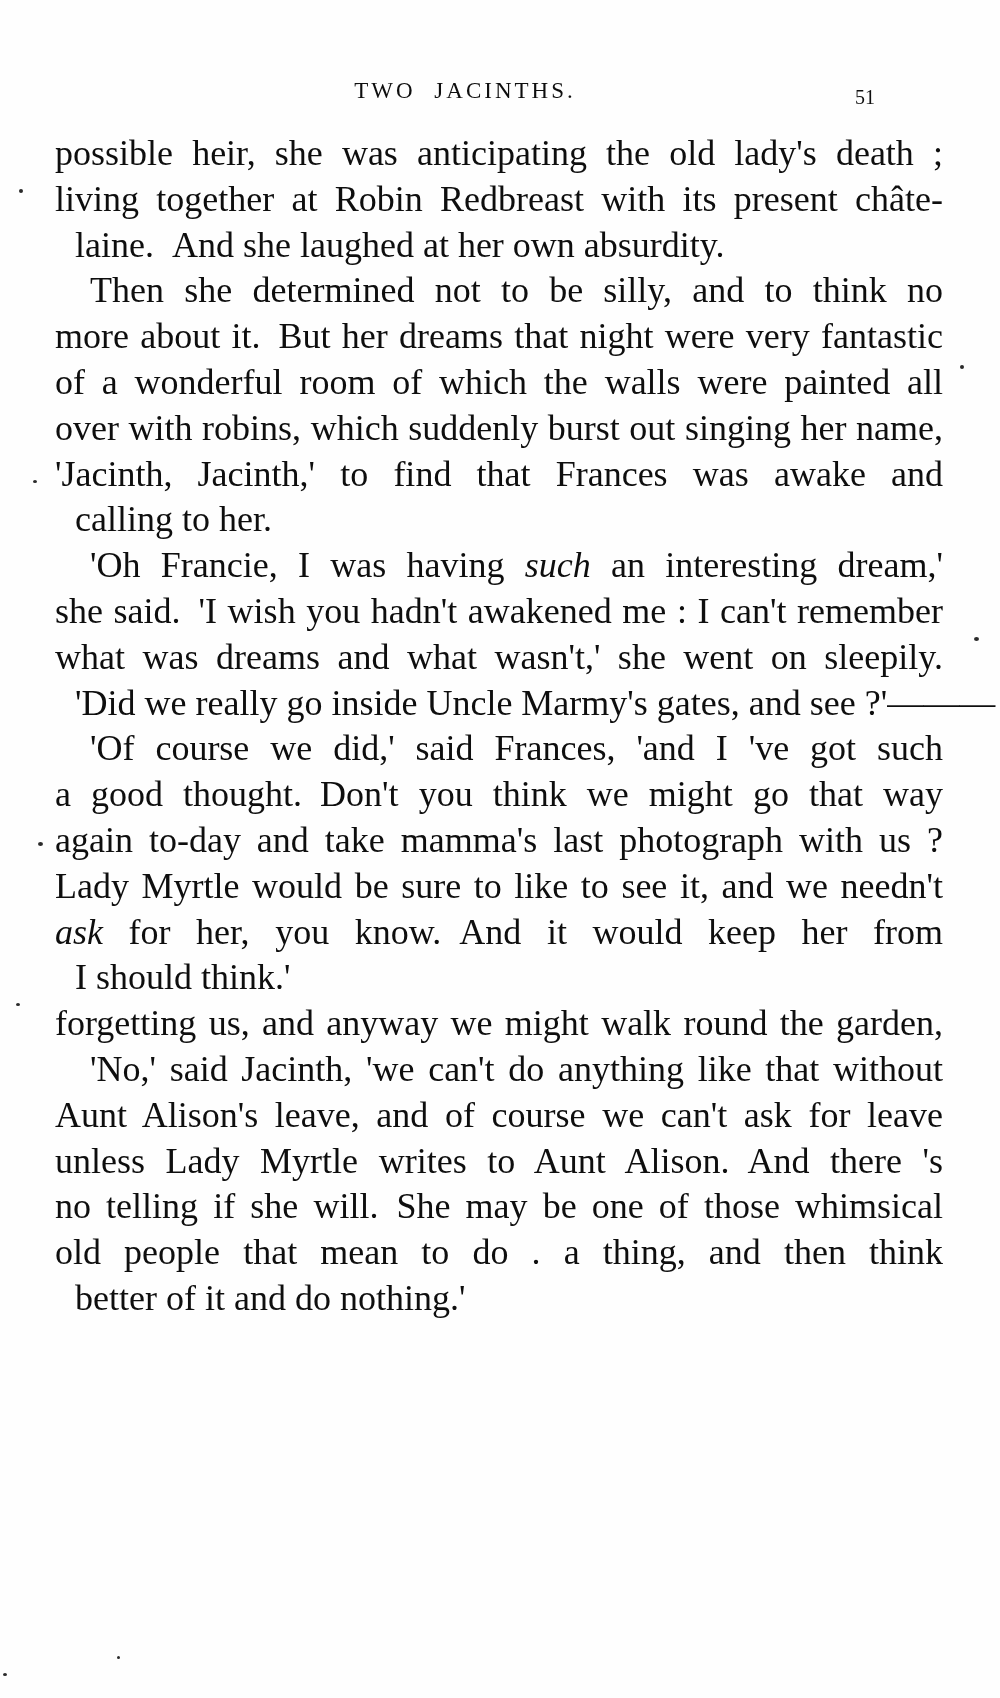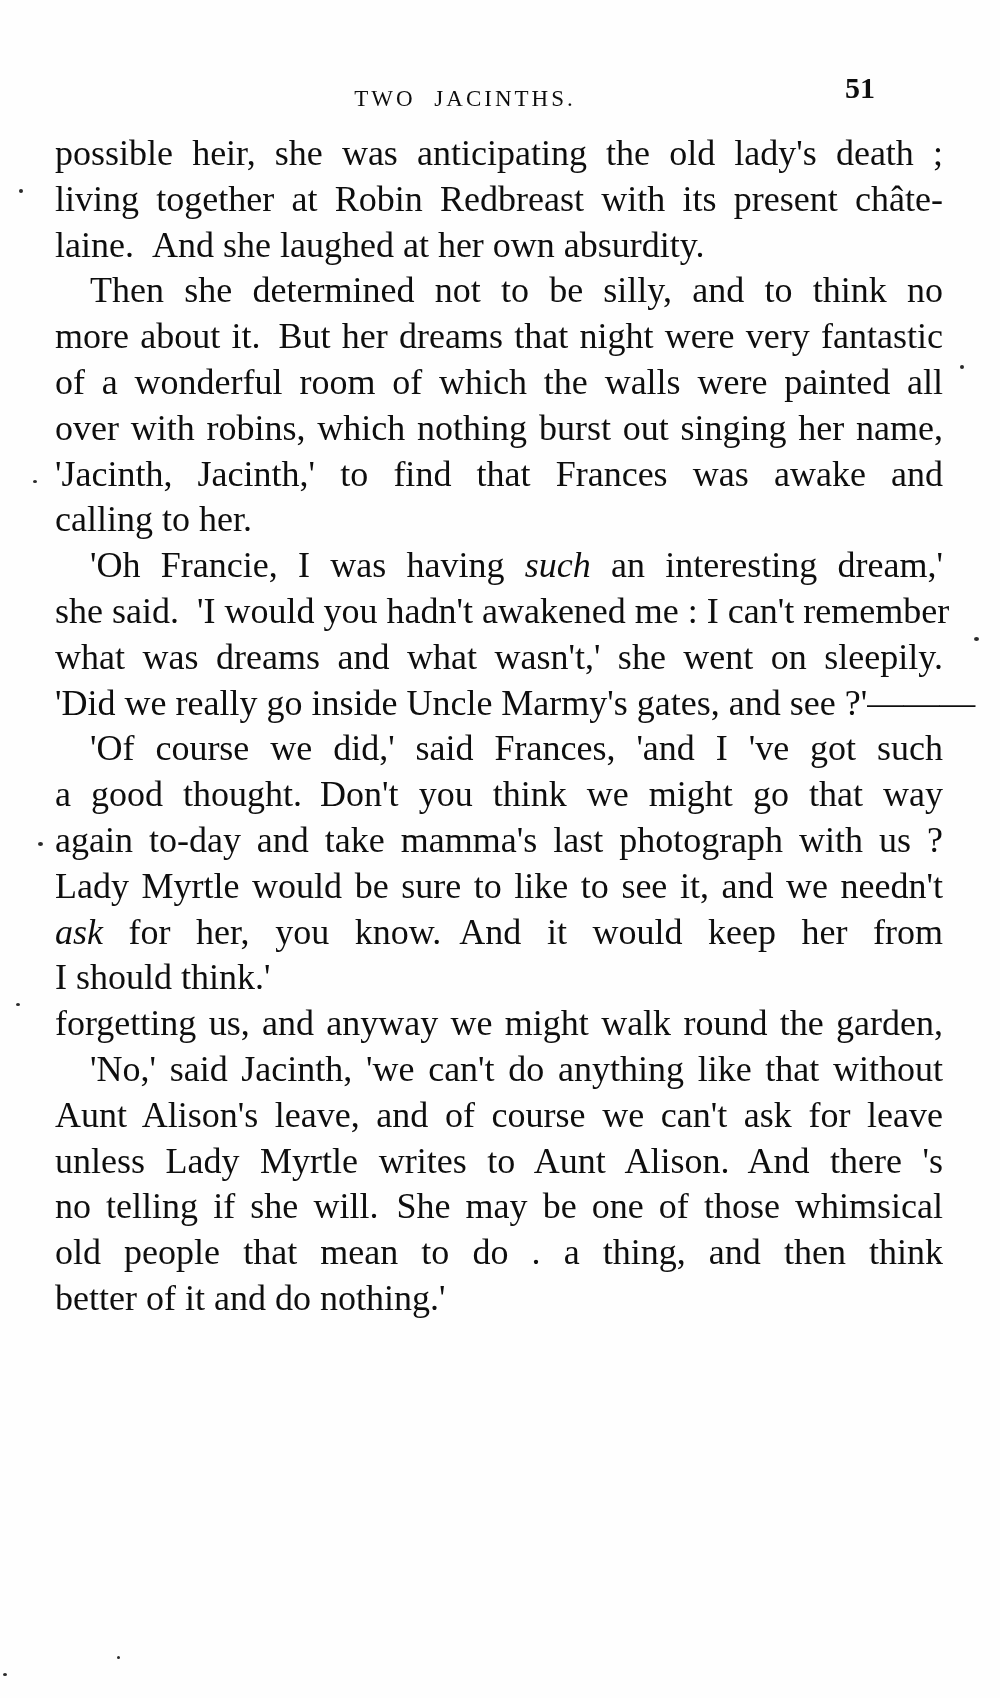"TWO JACINTHS." .running-title { margin-top: 8px -> none }
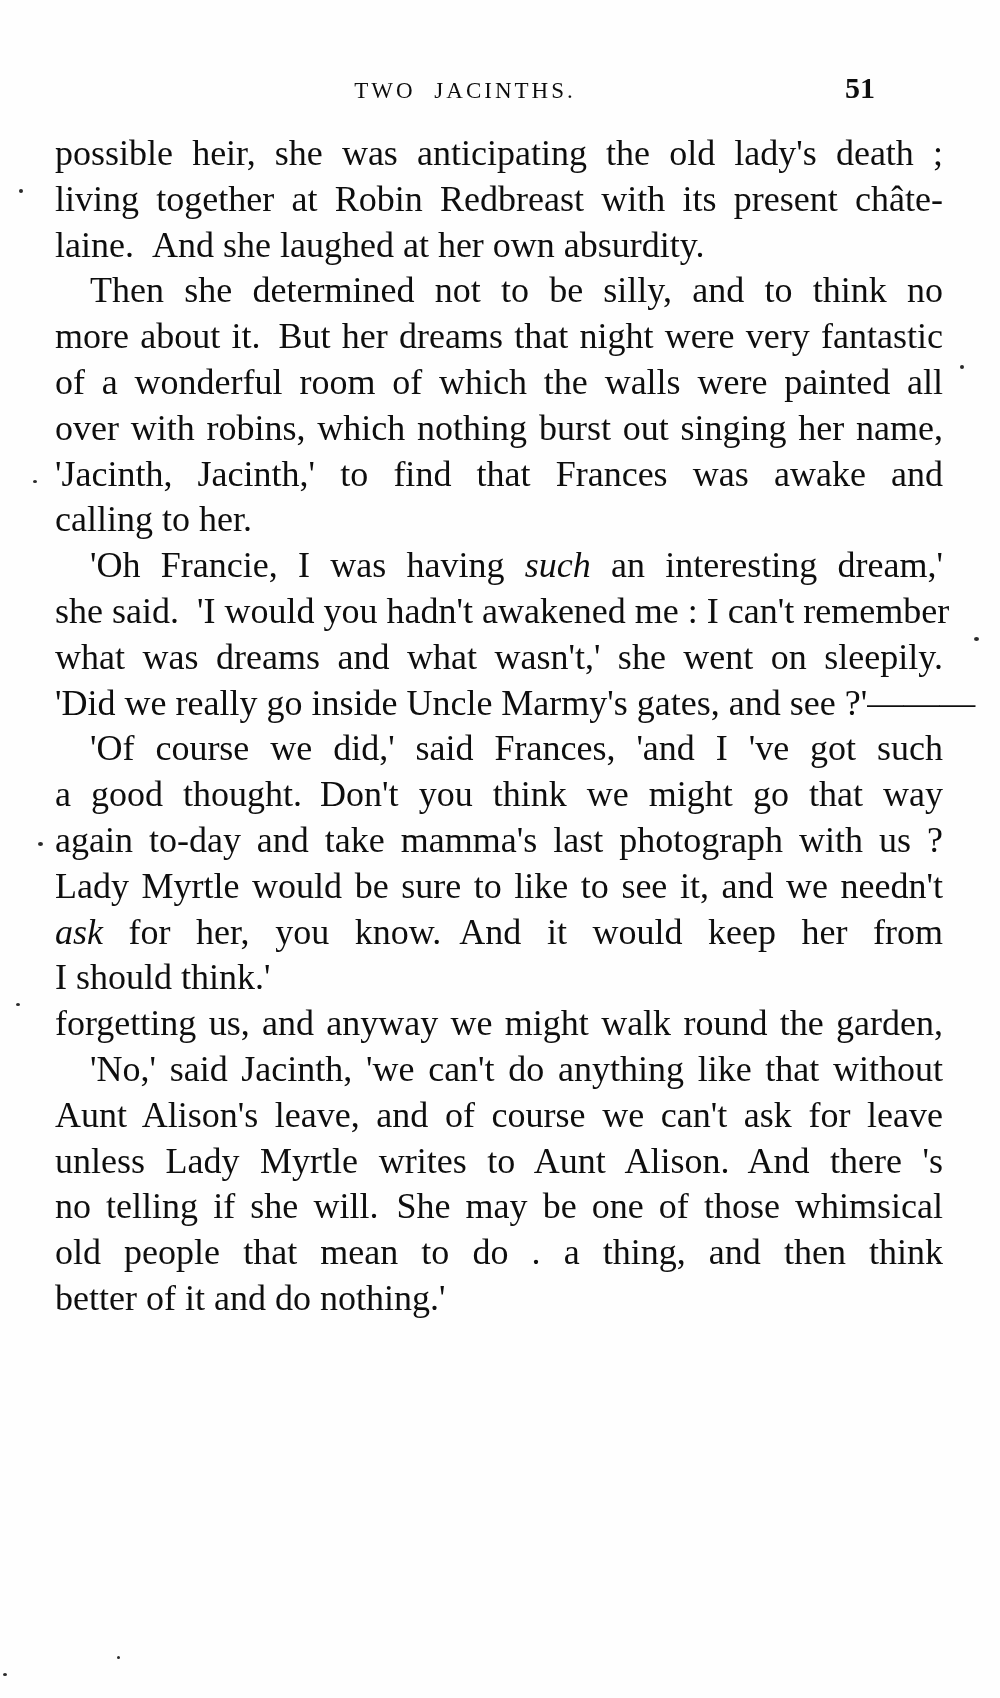"51" .page-number { font-size: 30px -> 20px; font-weight: 700 -> 400; top: 1px -> 16px }
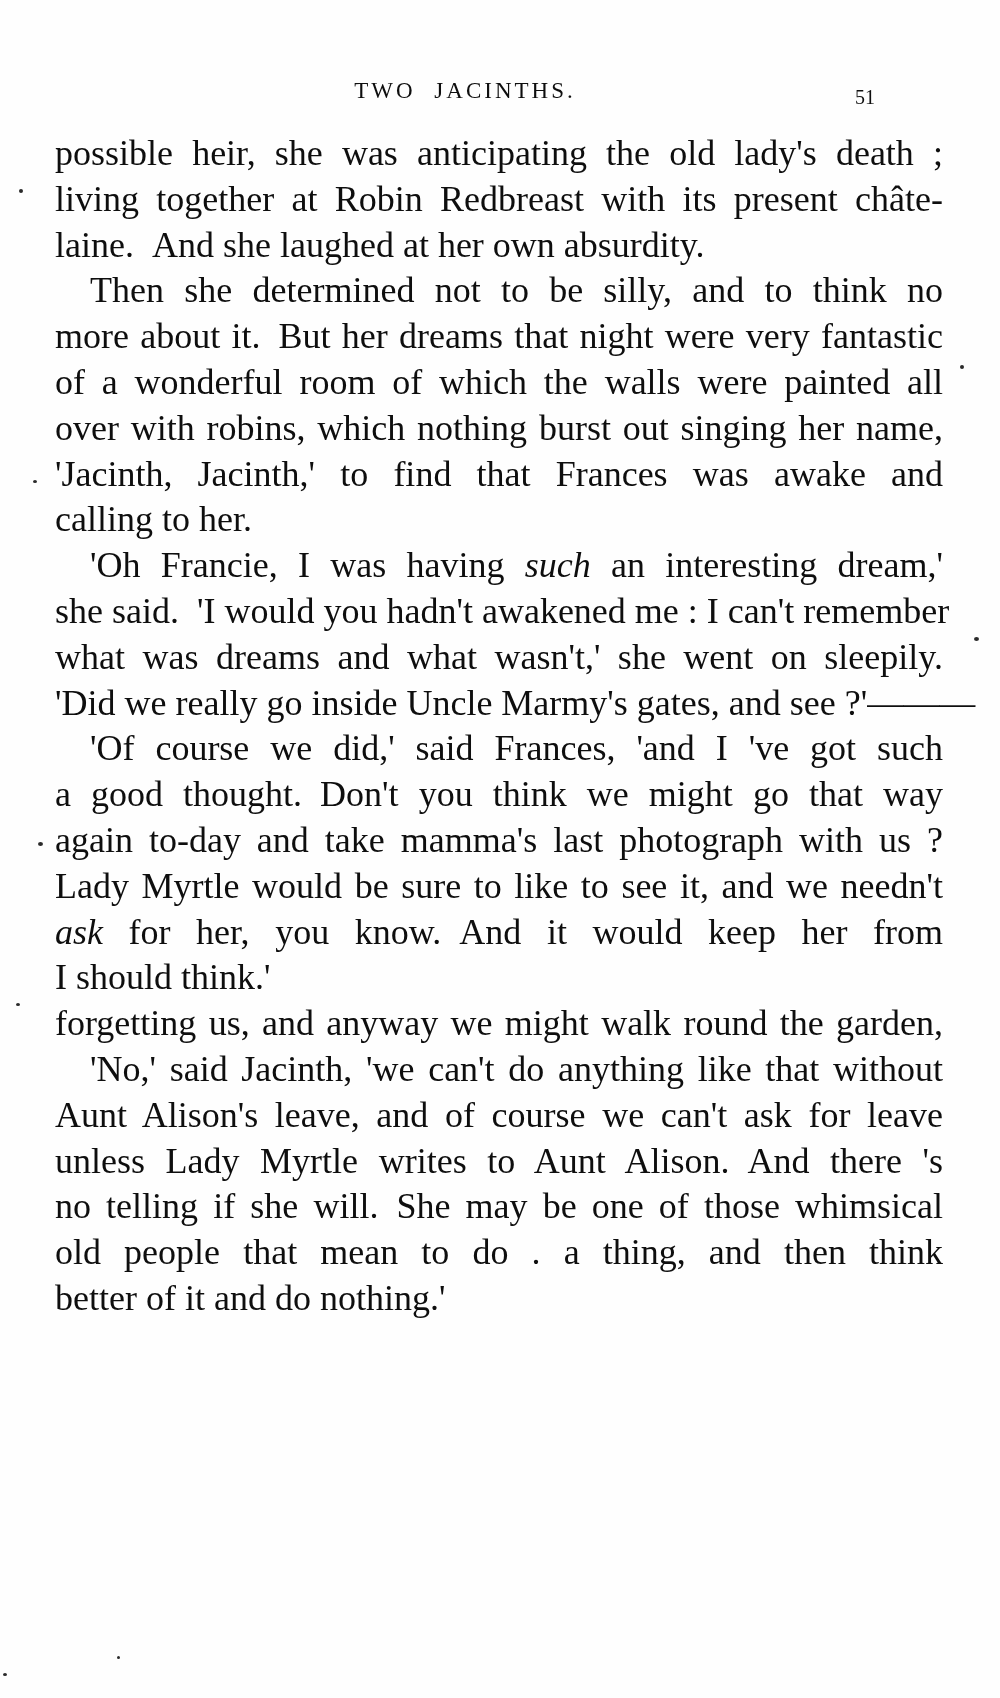"laine. And she laughed at" .line.last { margin-left: none -> 20px }
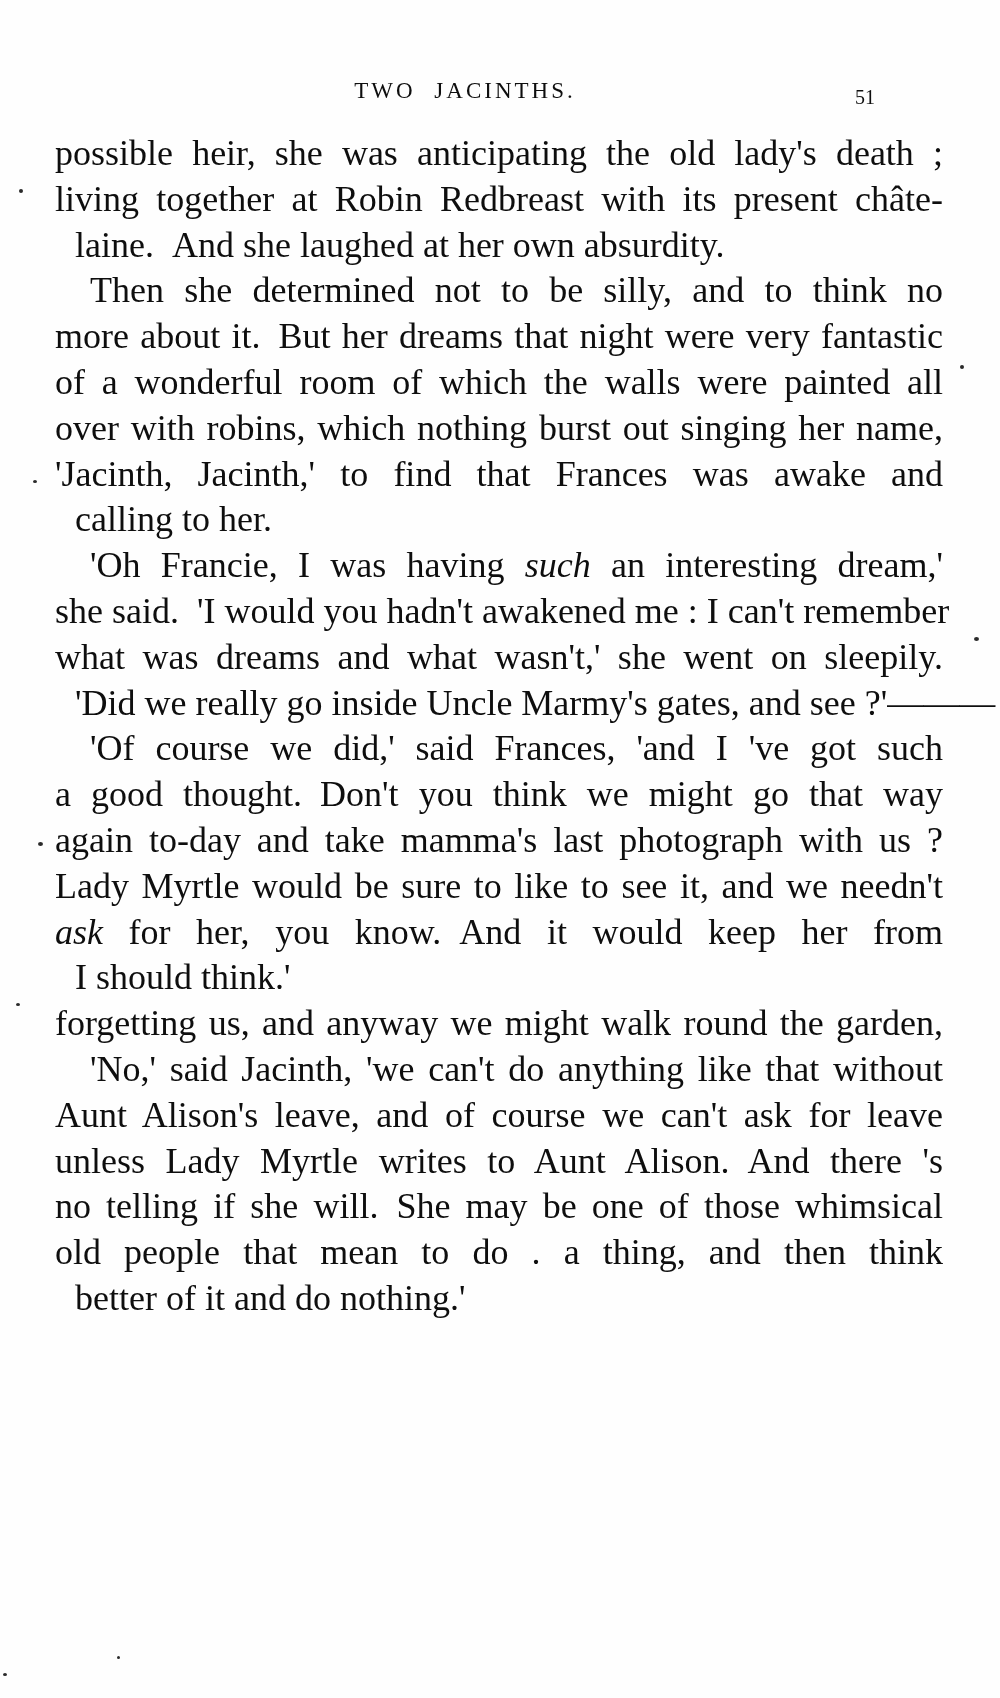"over with robins, which nothing" div.line { text: nothing -> suddenly }
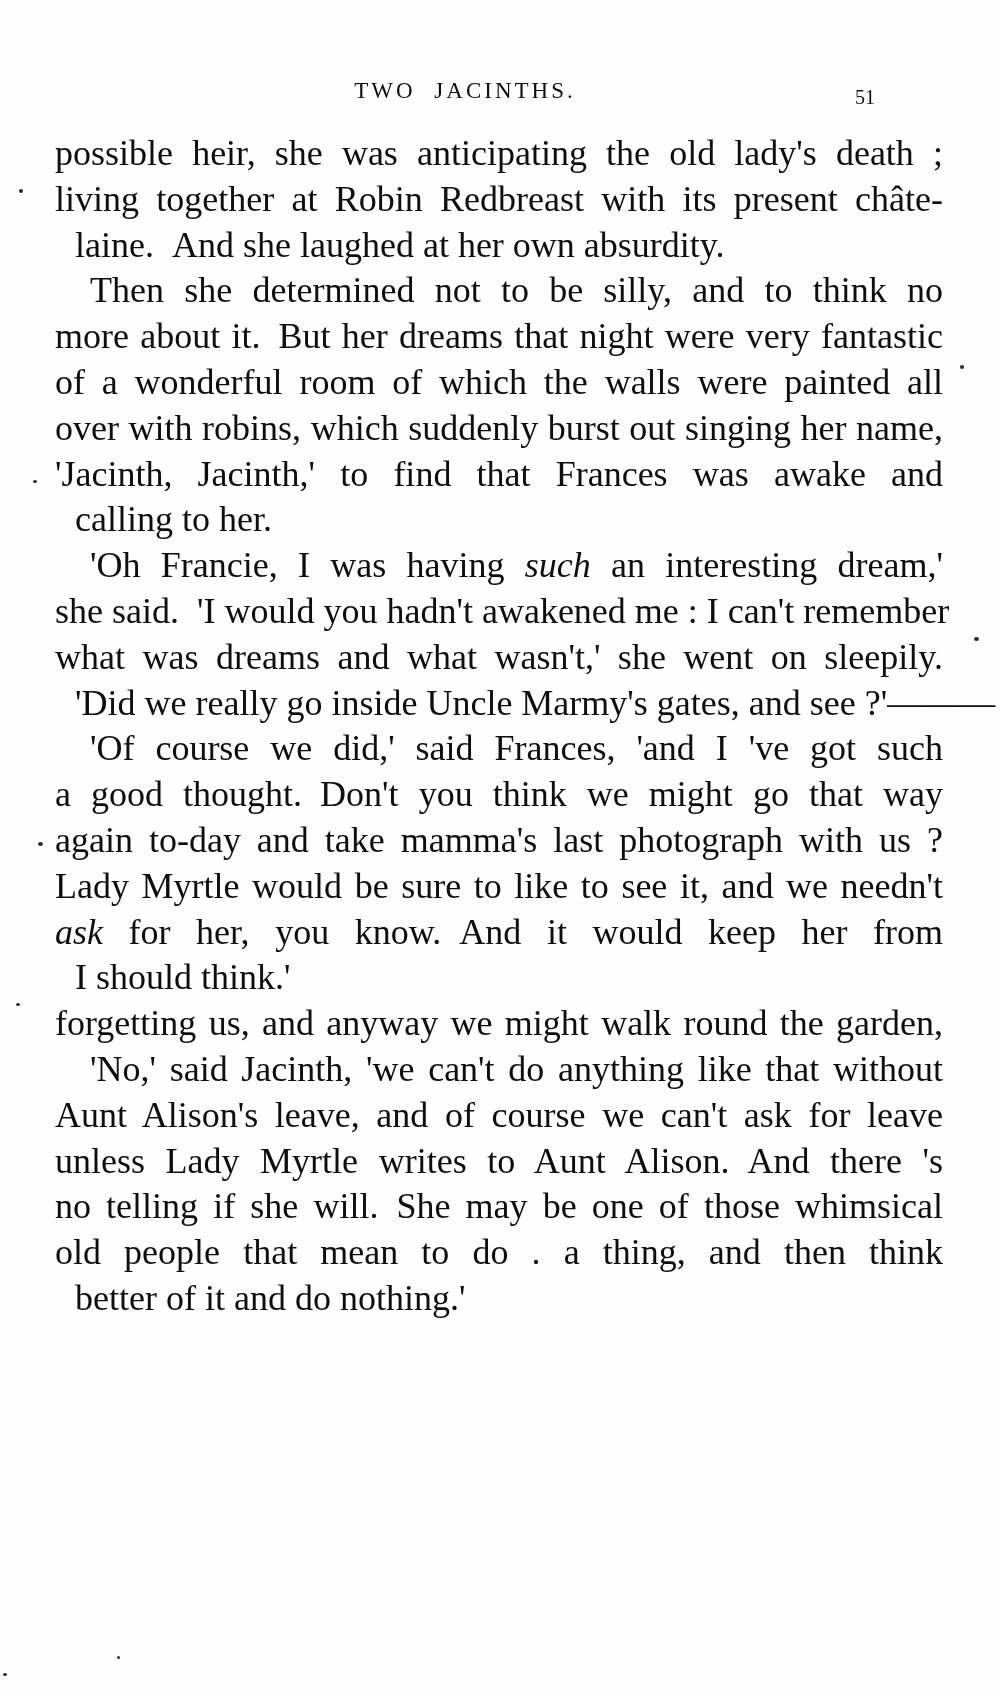"she said. 'I would you" div.line { text: would -> wish }
